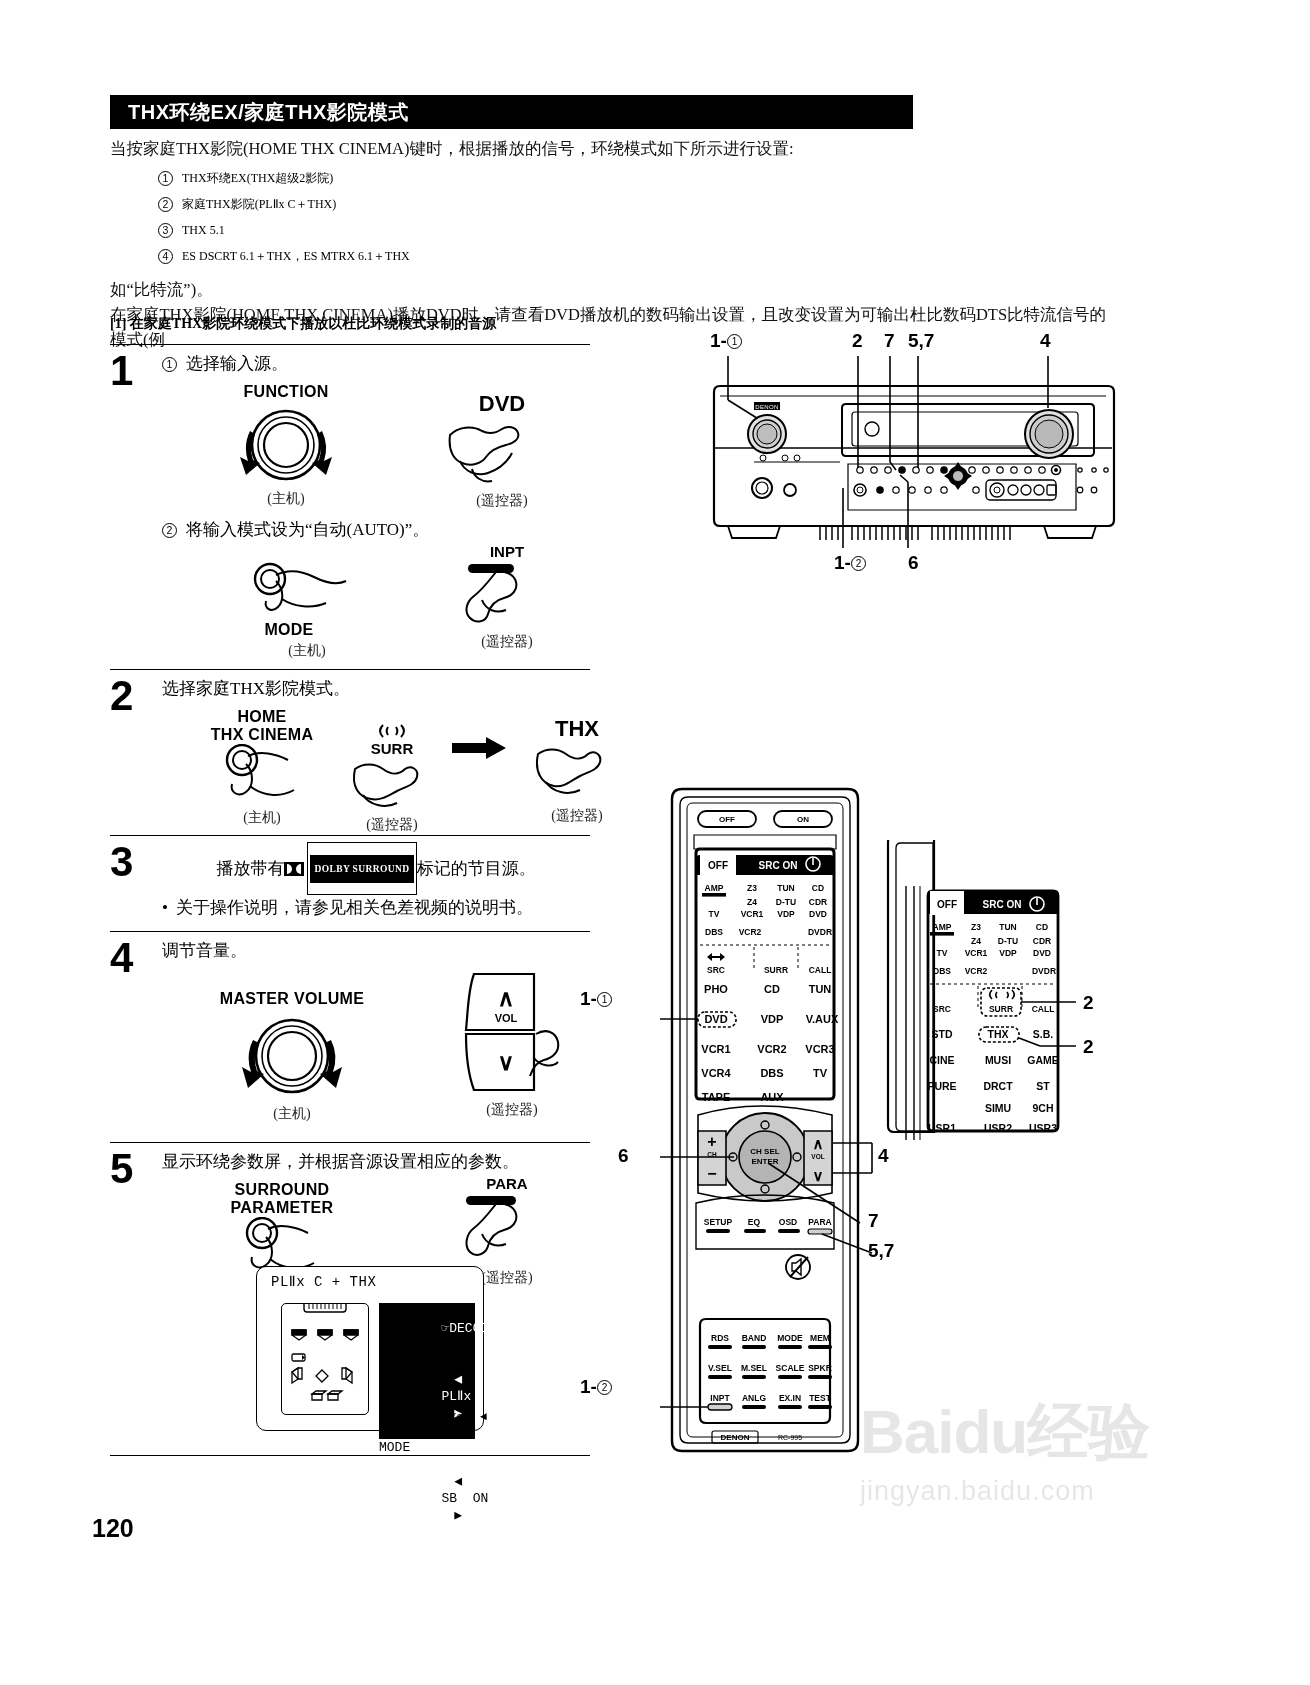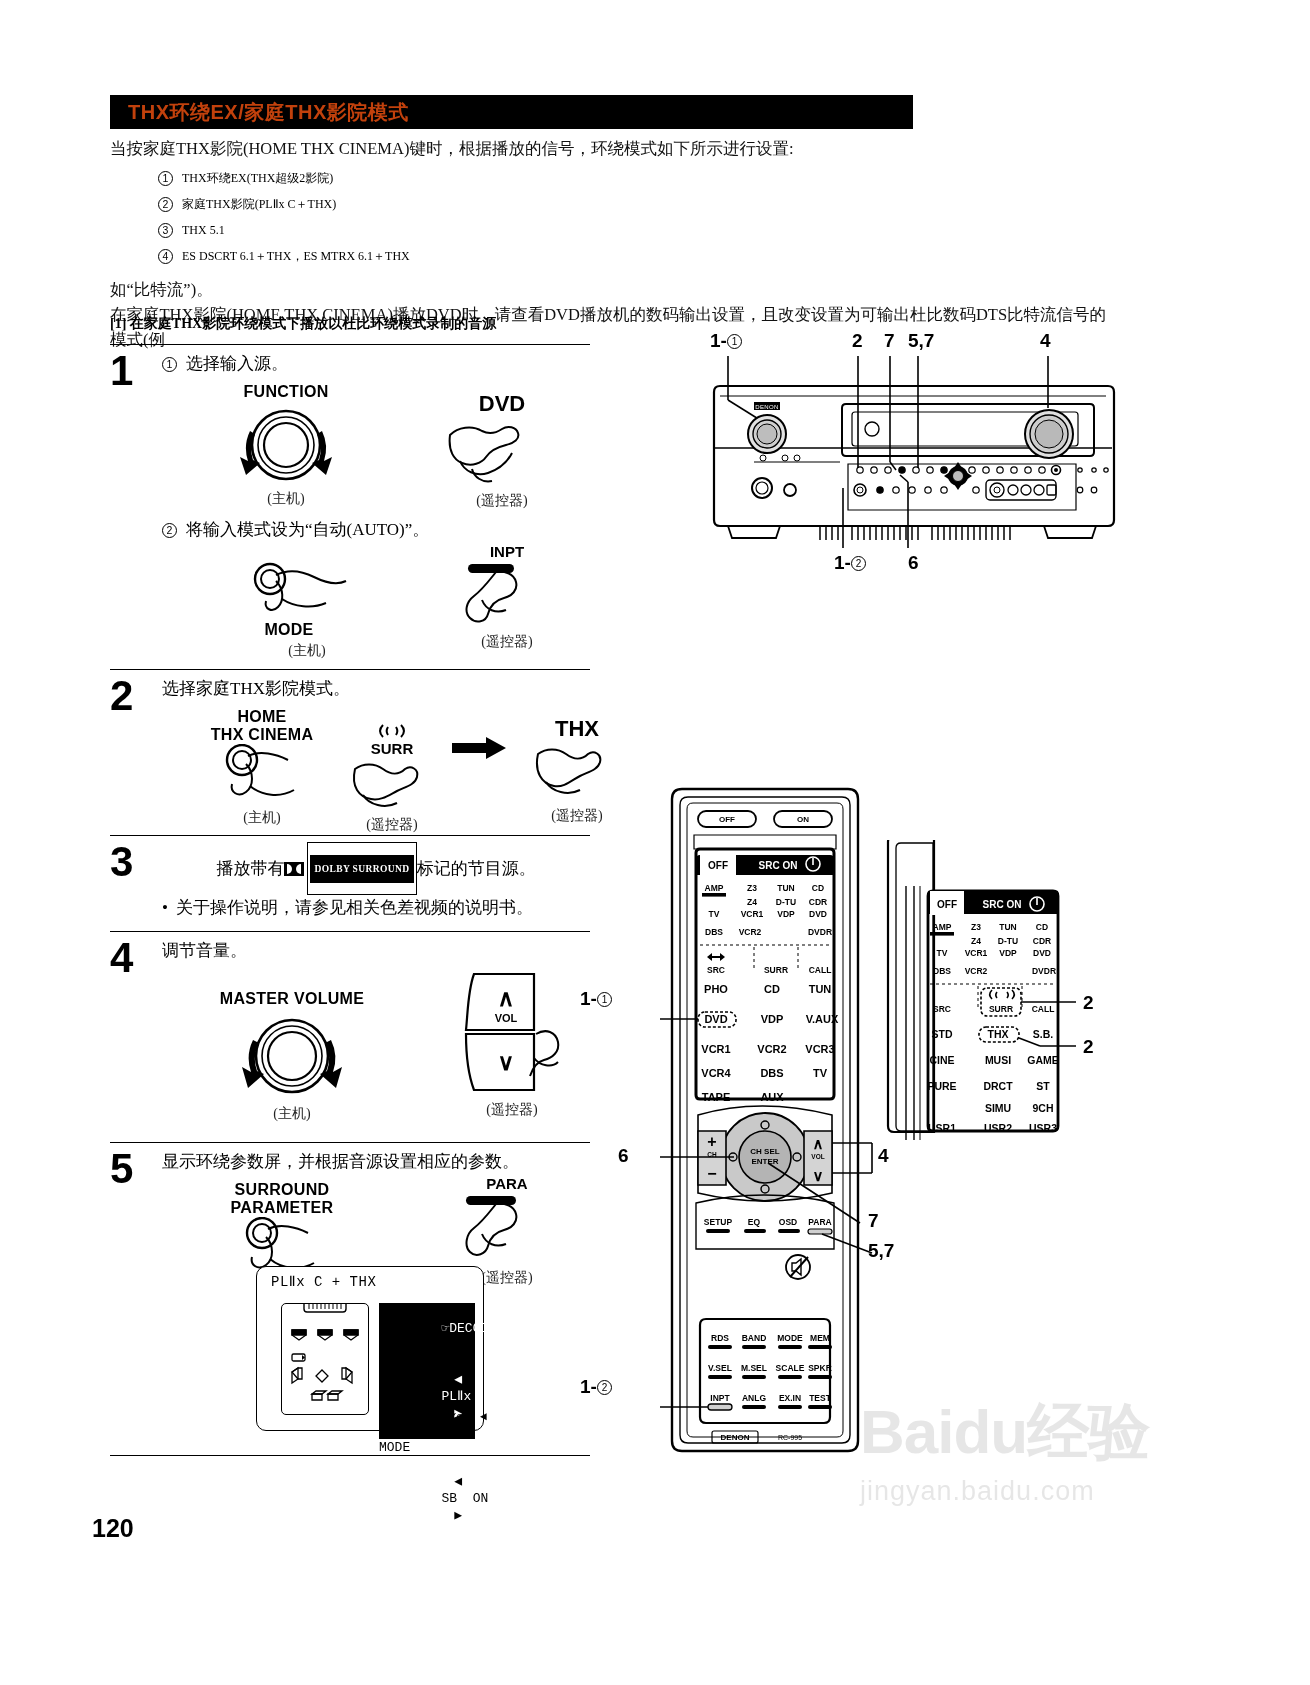"THX环绕EX/家庭THX影院模式" .hdr-bar { color: #c2410c -> #ffffff }
